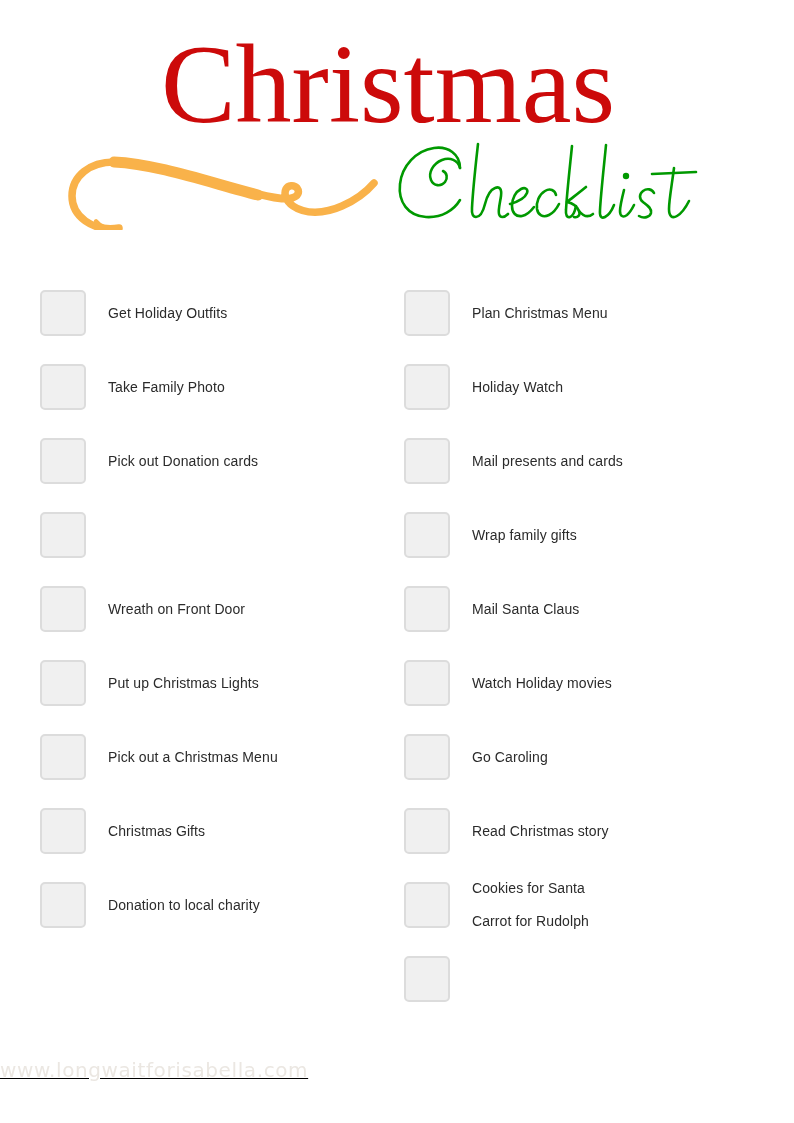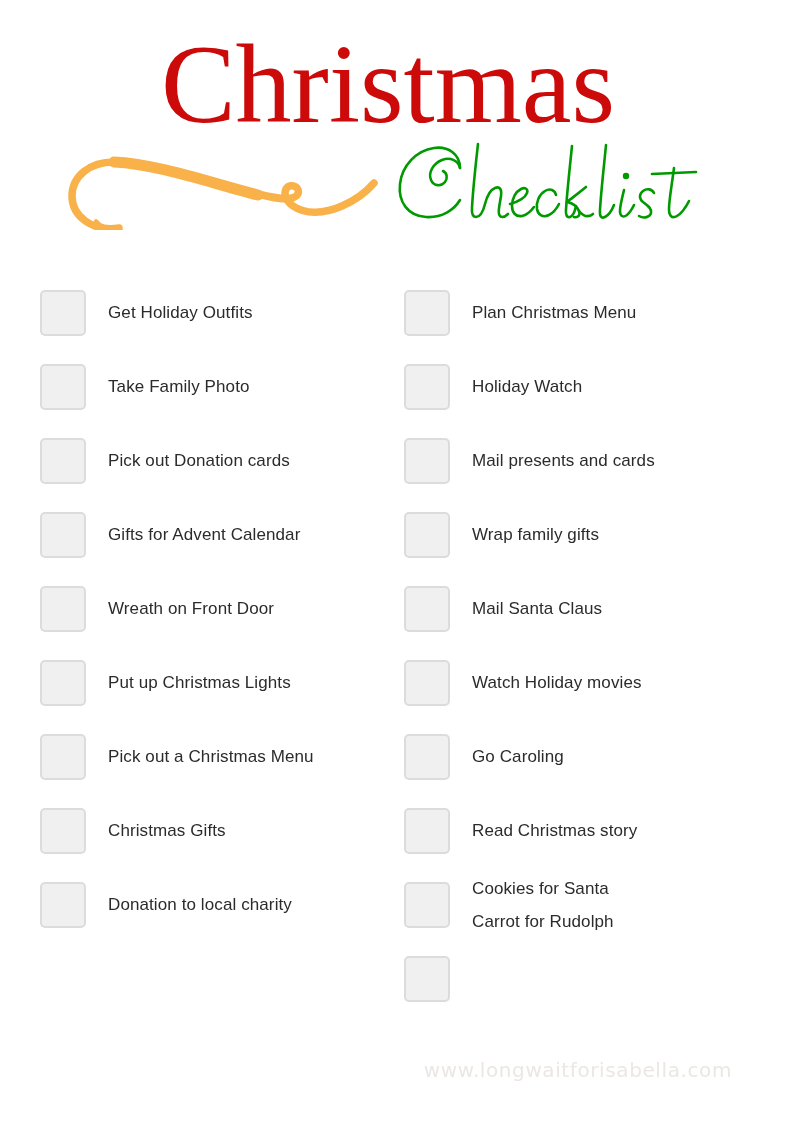"Get Holiday Outfits" .row-label { font-size: 17px -> 14px }
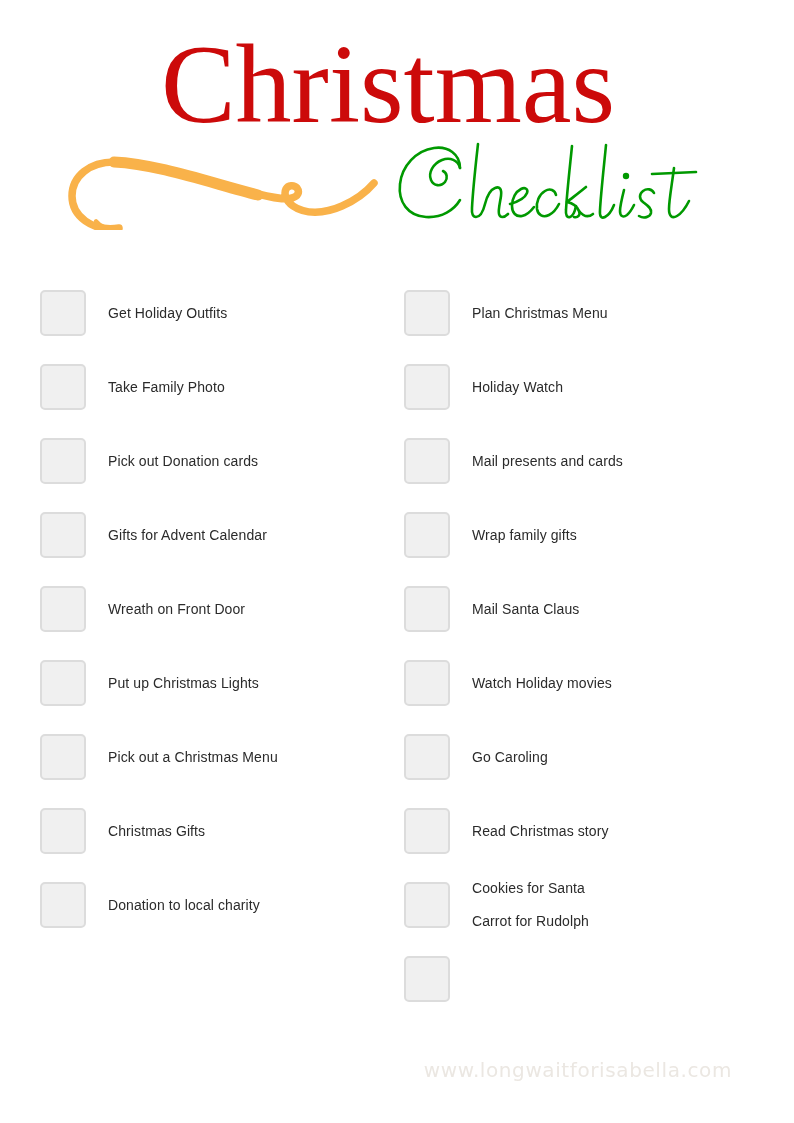"Gifts for Advent Calendar" div.row-label { html: <div>Gifts for Advent Calendar</div> -> none }
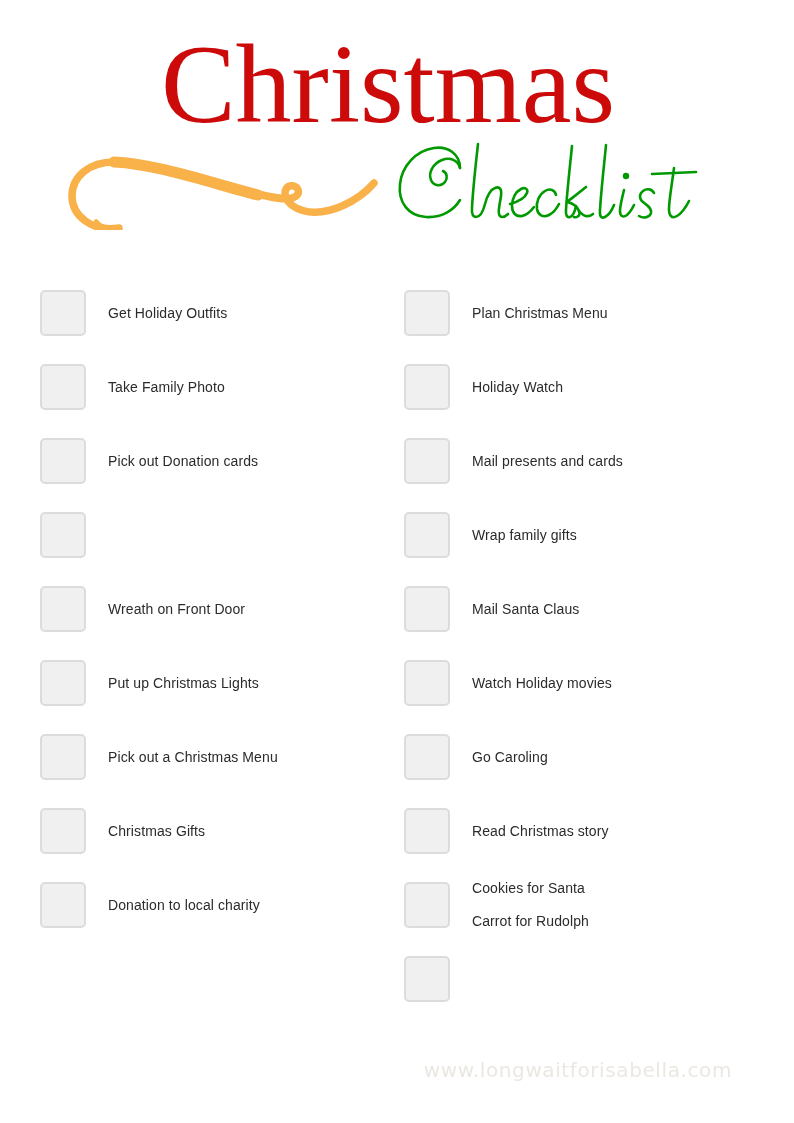"www.longwaitforisabella.com" .footer { text-align: right -> left; text-decoration: none -> underline }
